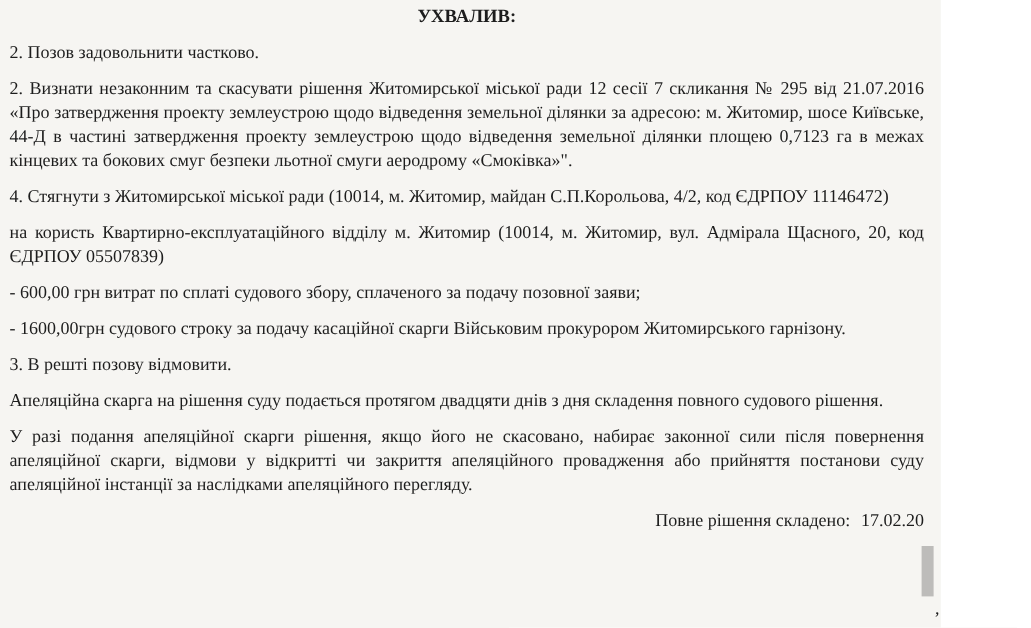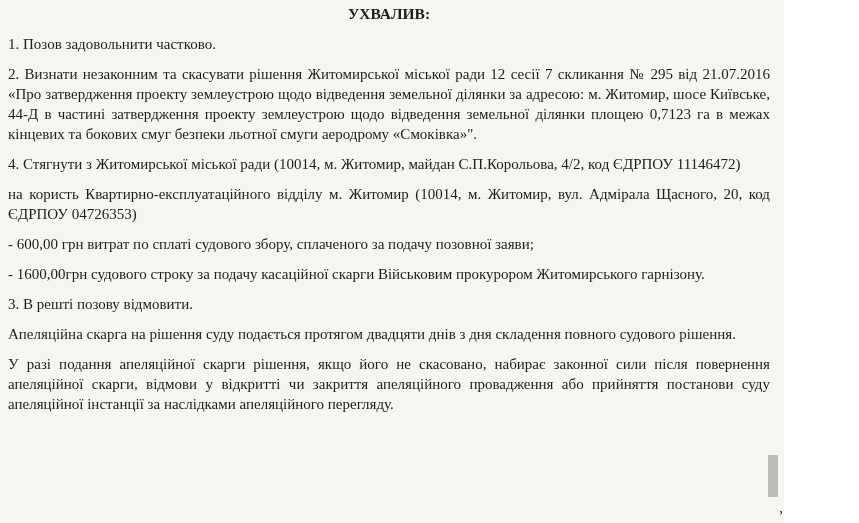"1. Позов задовольнити частково." p { text: 1 -> 2 }
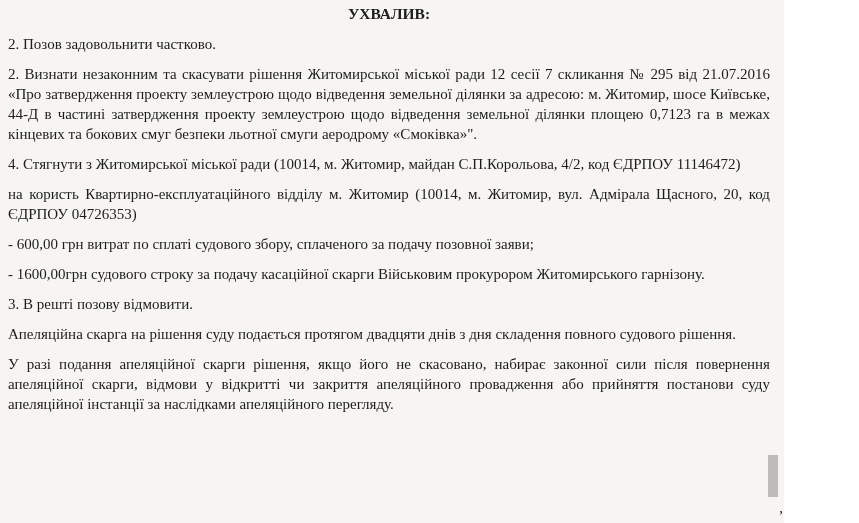"на користь Квартирно-експлуатаційного" p { text: 04726353 -> 05507839 }
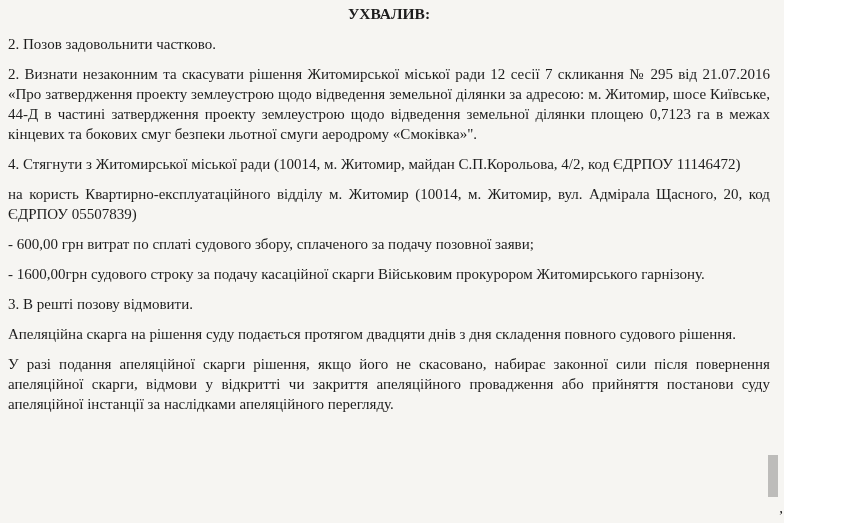"Повне рішення складено: 17.02.20" div.footer-line { html: none -> <div> <span>Повне рішення складено:</span><span>17.02.20</span> </div> }
